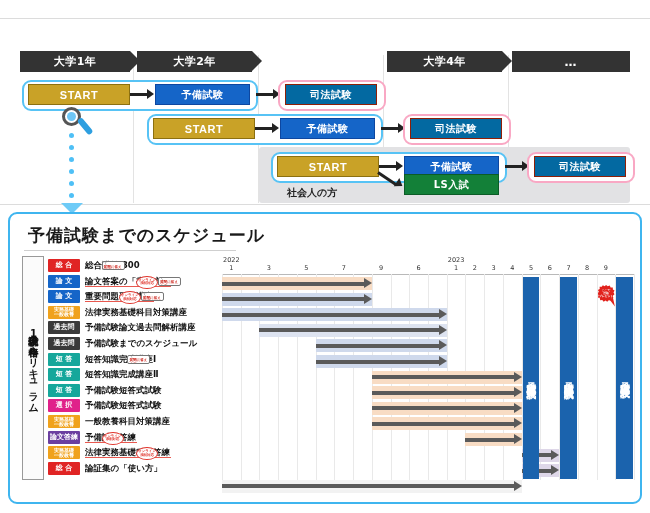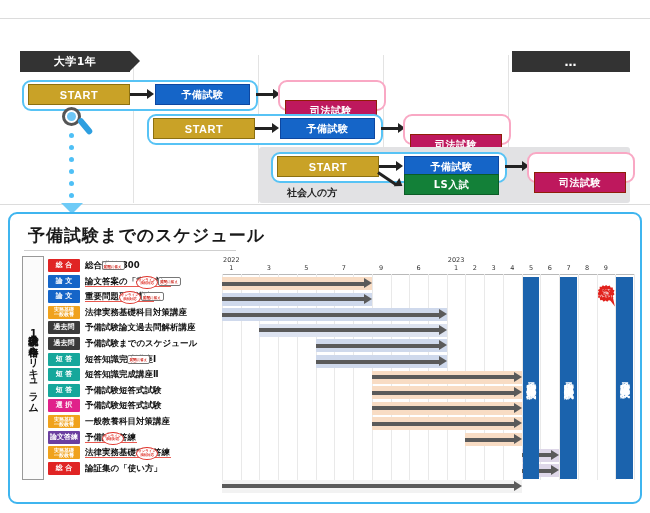"大学2年" div.yr-tab { html: none -> <div> <span>大学2年</span> </div> }
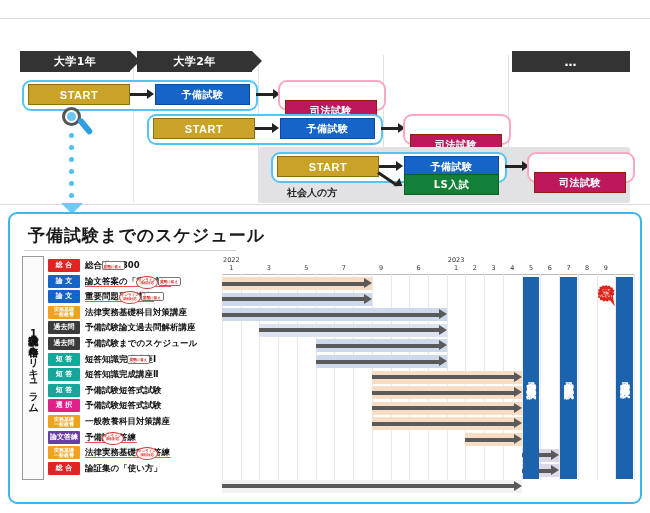"大学4年" div.yr-tab { html: none -> <div> <span>大学4年</span> </div> }
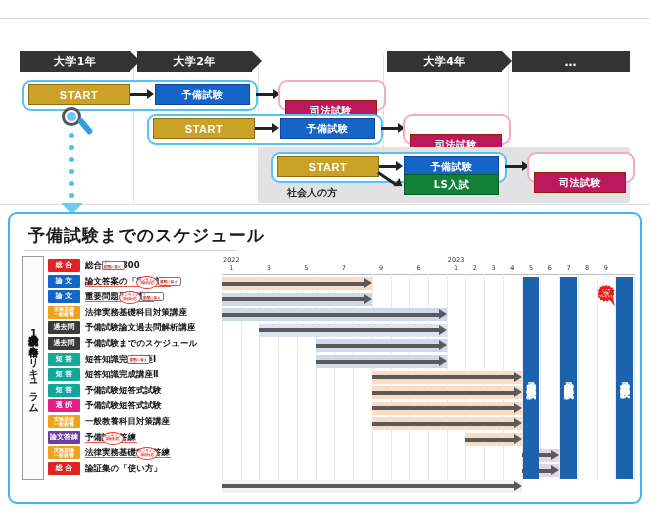"司法試験" .node.shiho { background: #be185d -> #0369a1; margin-top: 16px -> none }
